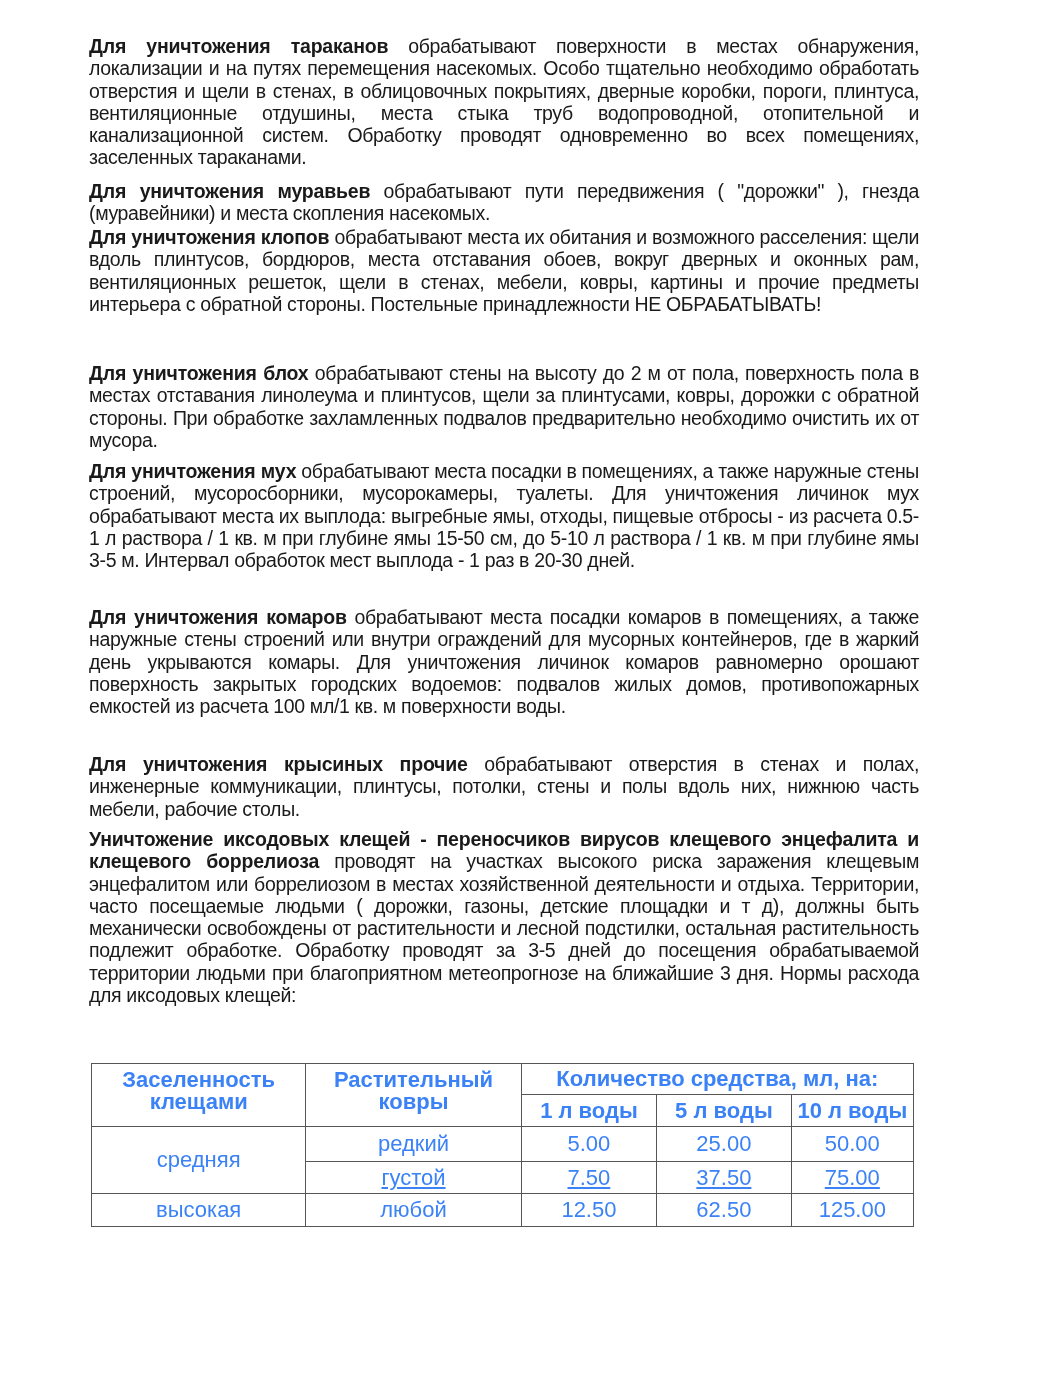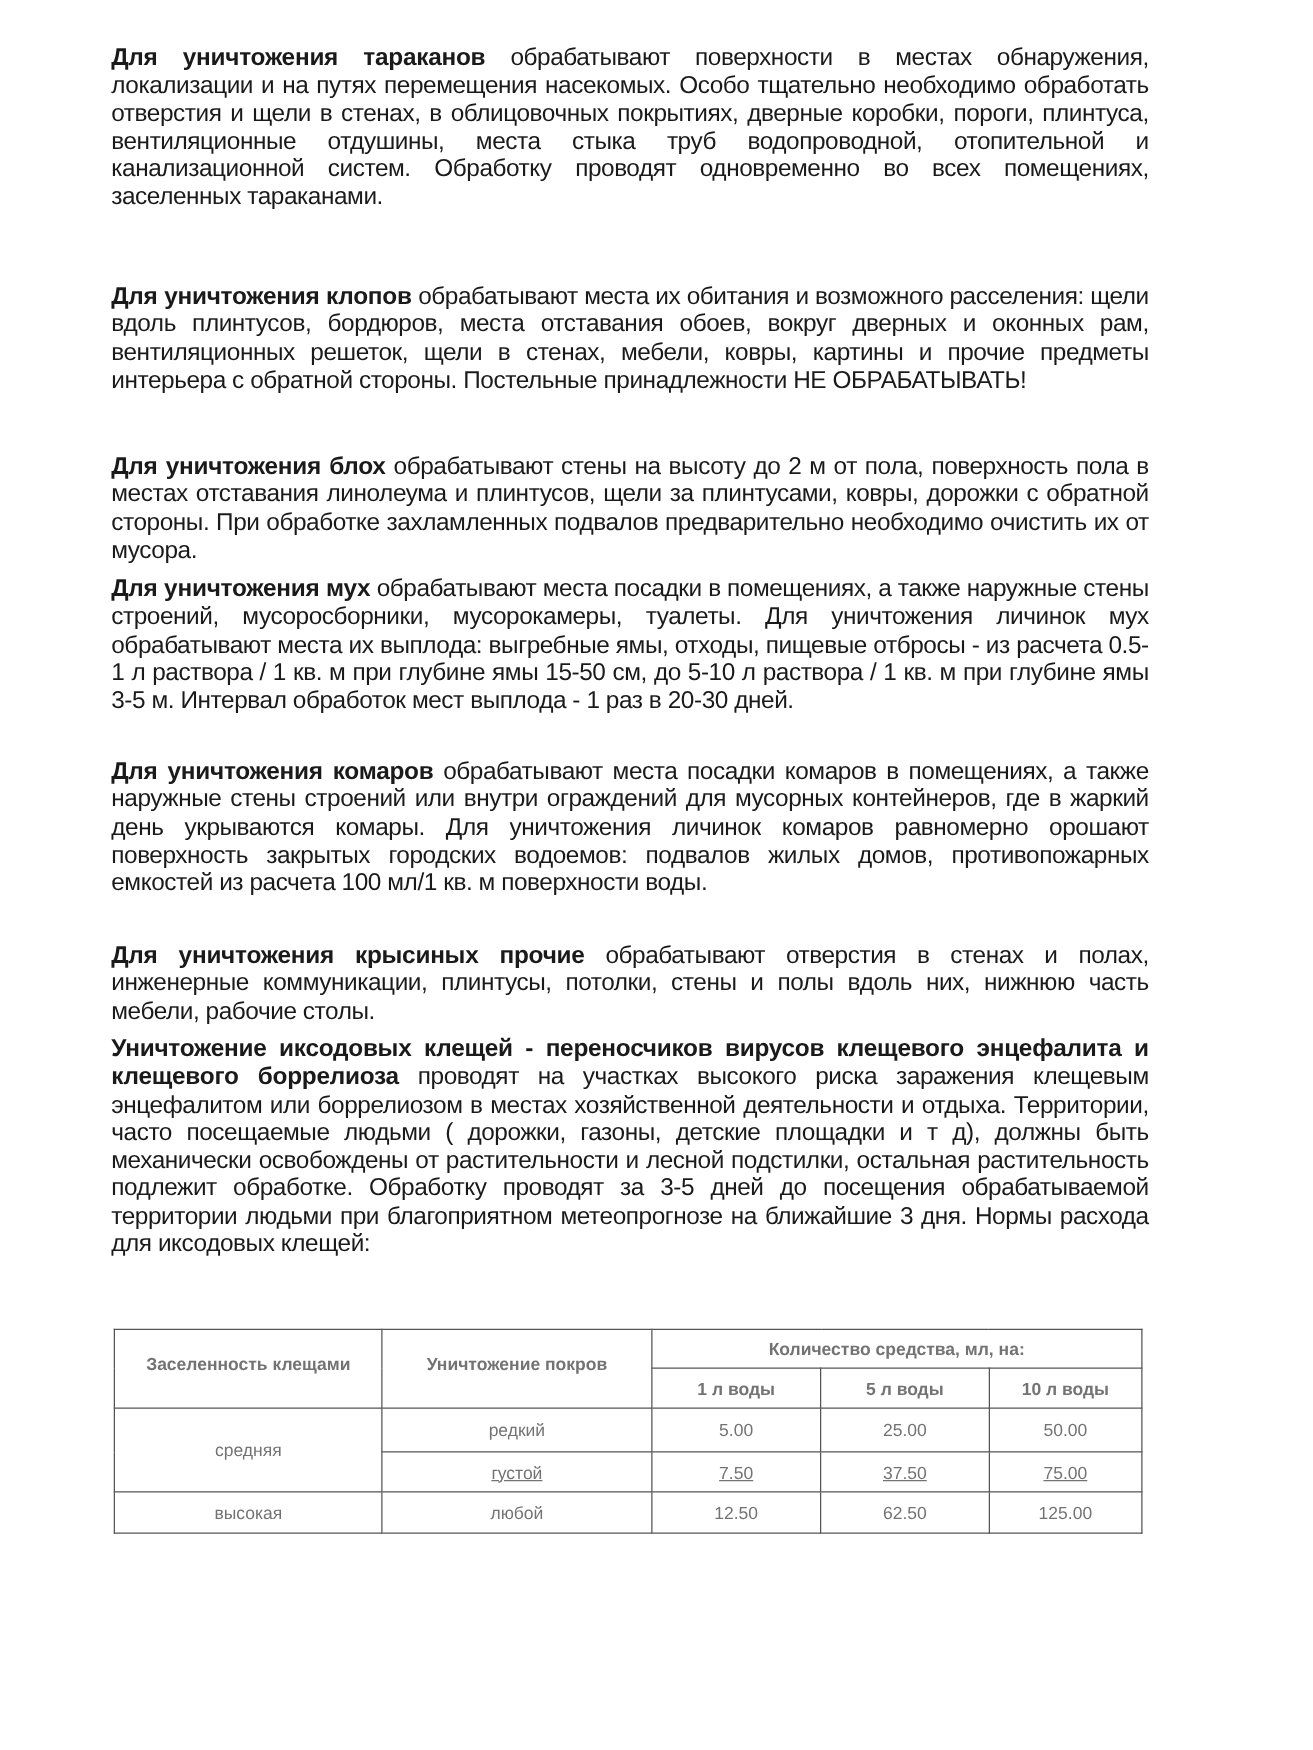"Для уничтожения муравьев обрабатывают" p.para { html: none -> <p><span>Для уничтожения муравьев</span><span> обрабатывают пути передвижения ( "дорожки" ), гнезда (муравейники) и места скопления насекомых.</span></p> }
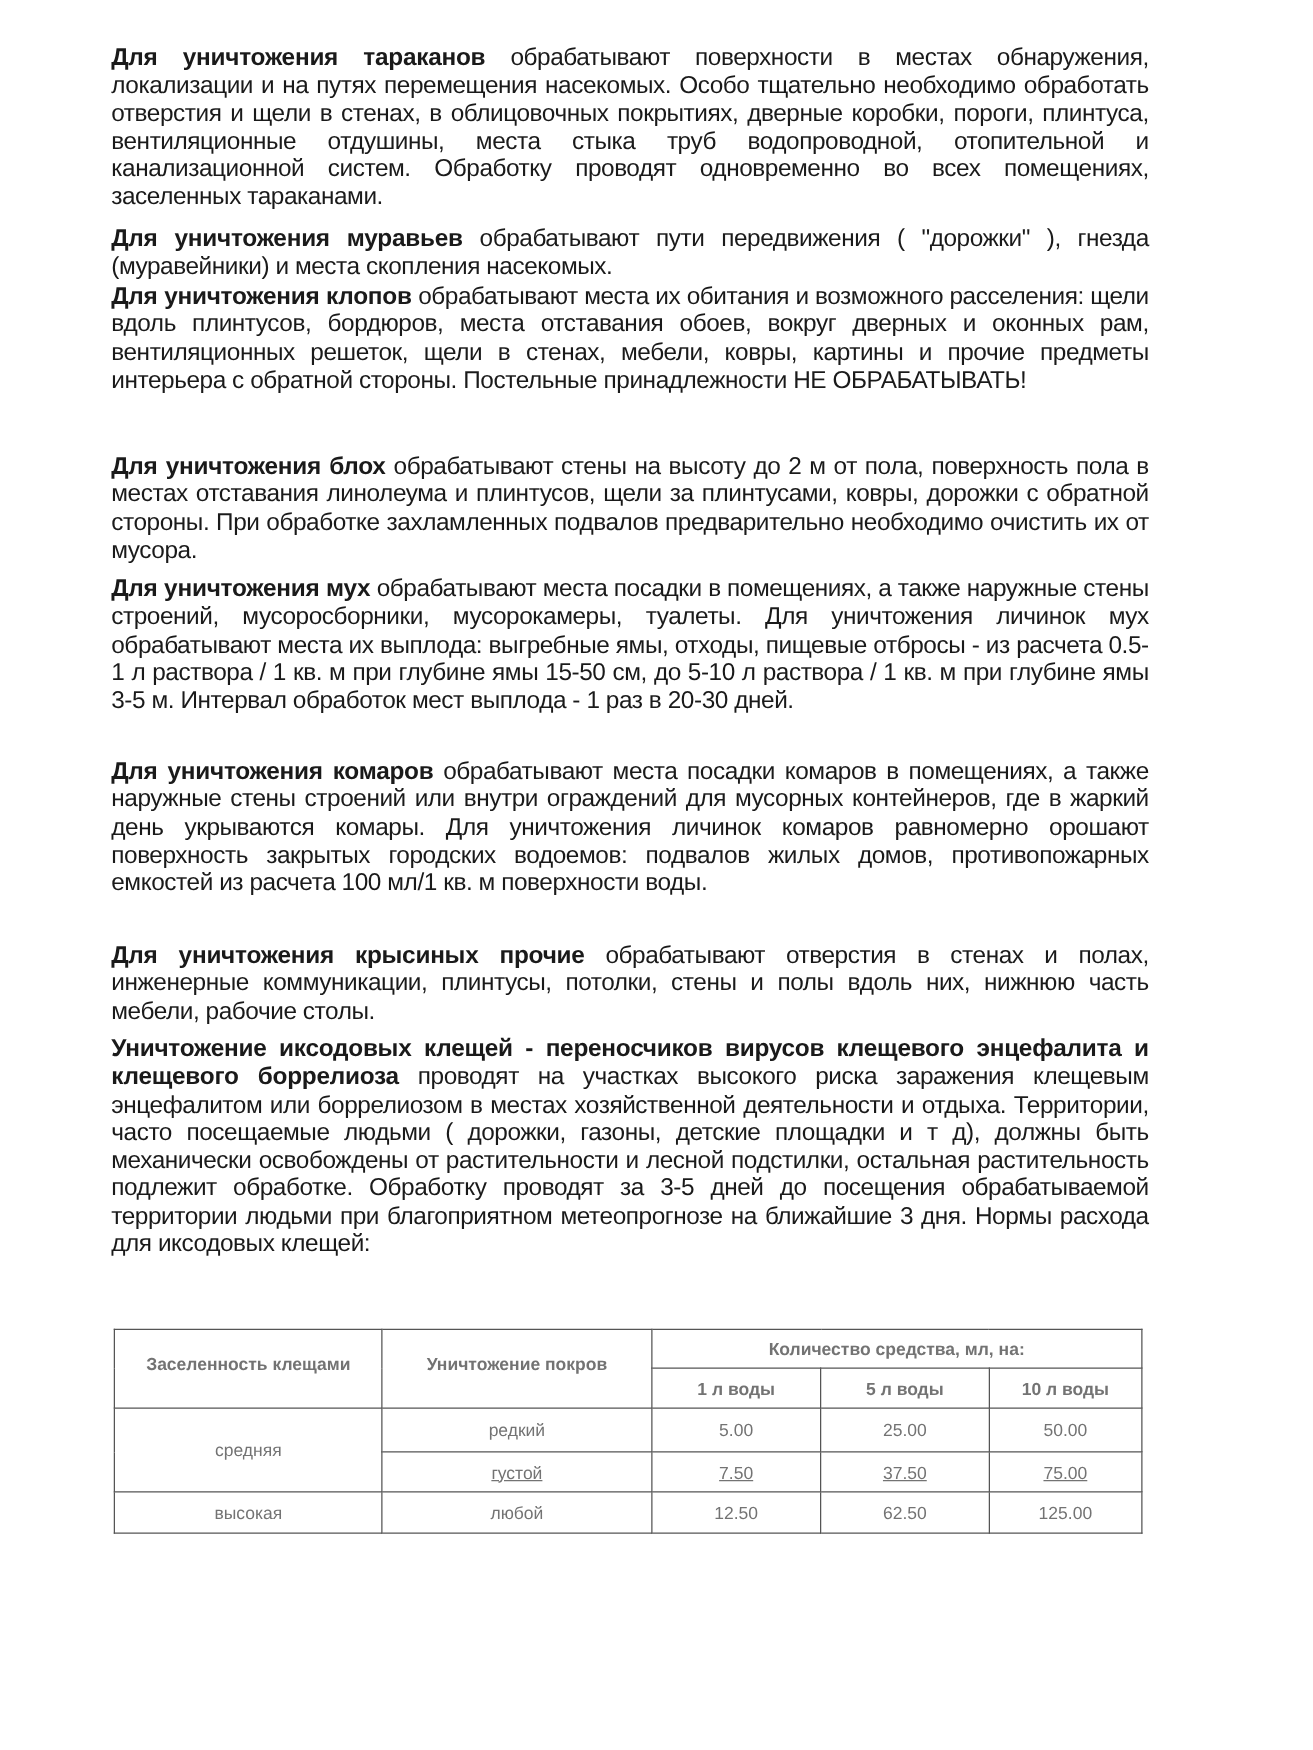"Заселенность клещами" table.norms { color: #737373 -> #3b82f6; font-size: 14px -> 22px }
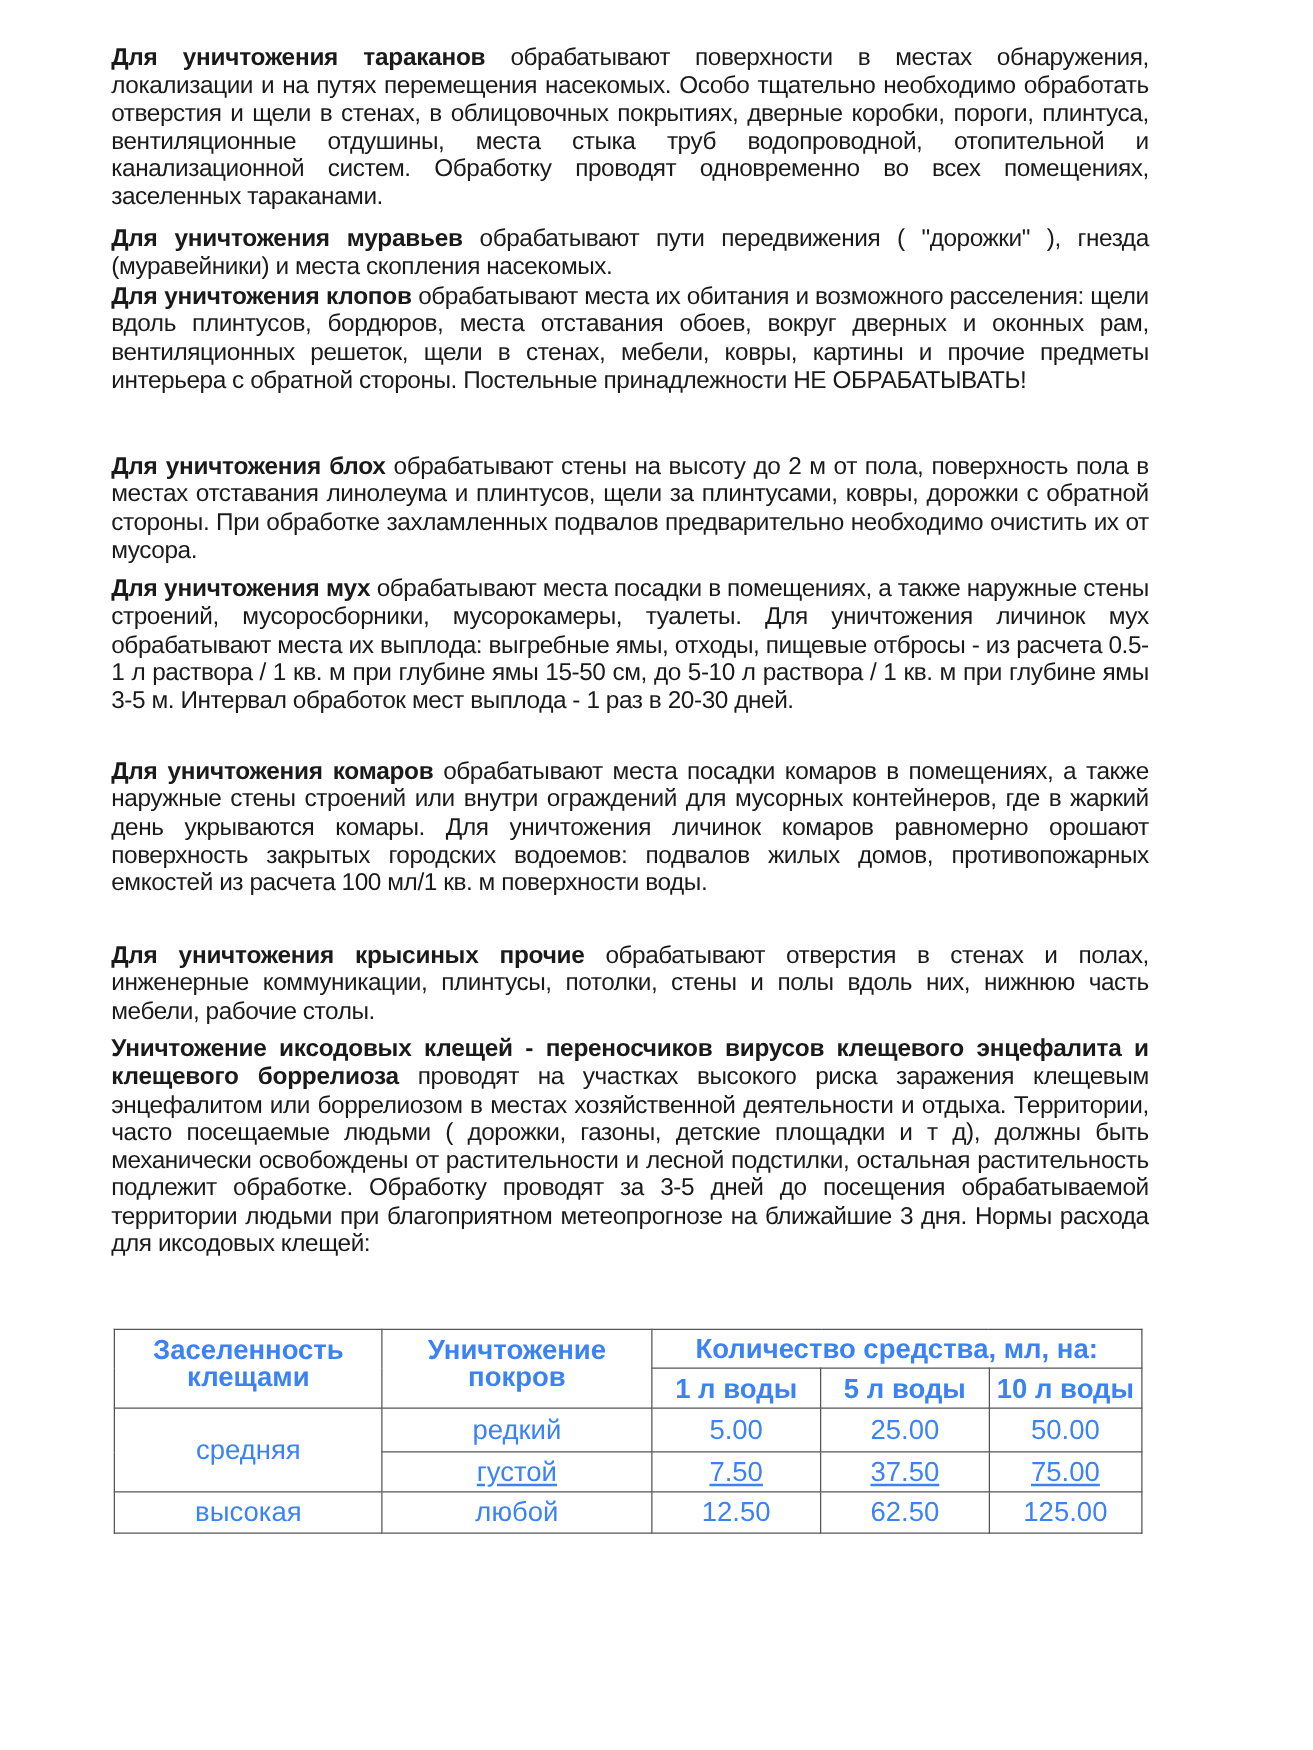"Уничтожение покров" td.c2 { text: Уничтожение покров -> Растительный ковры }
